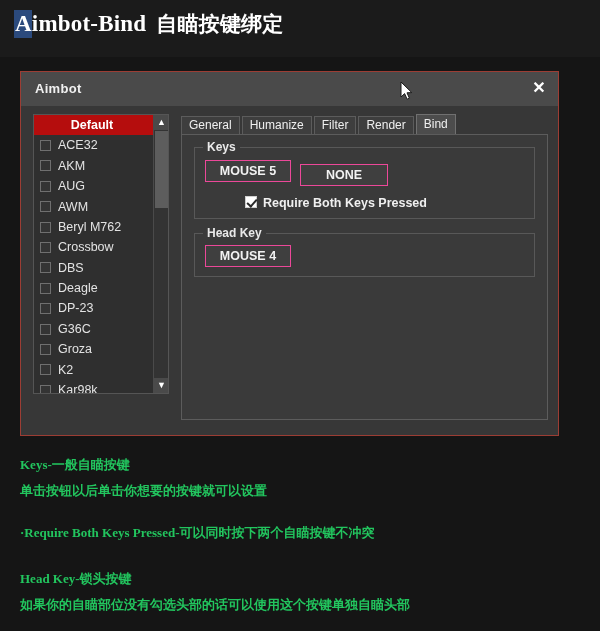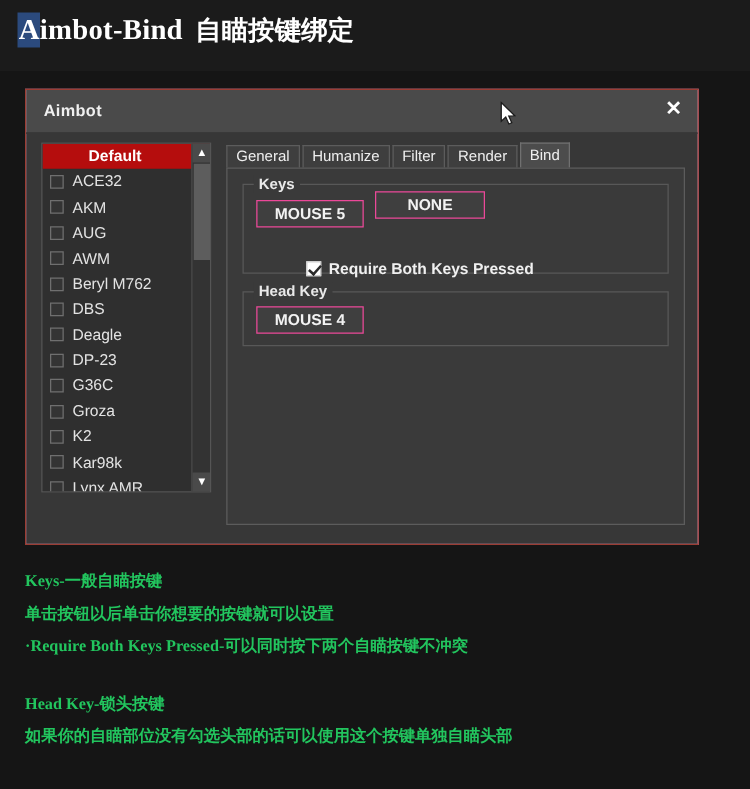"NONE" .key-btn.k2 { top: 5px -> 16px }
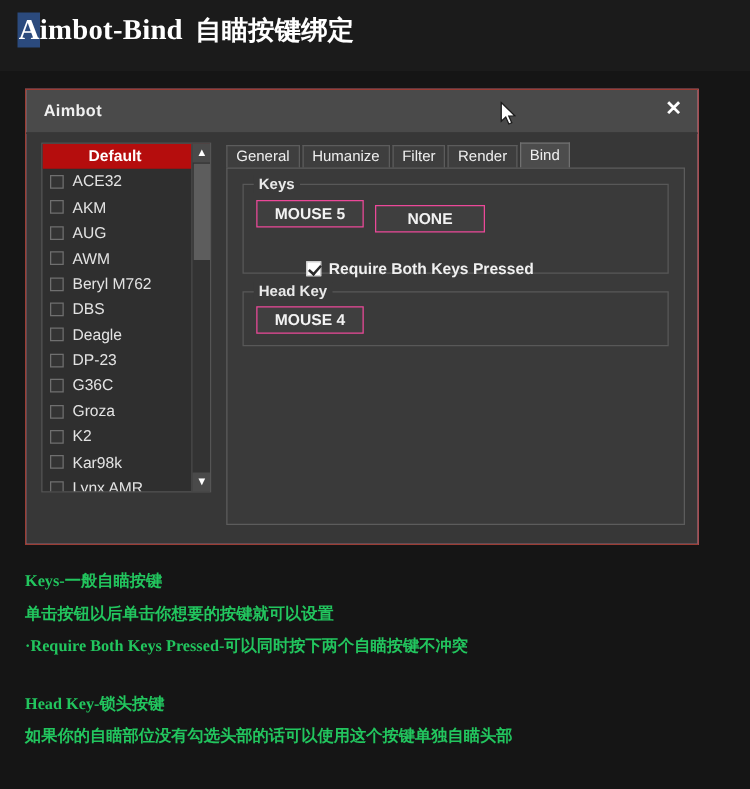"Require Both Keys Pressed" .cb-row { align-items: center -> flex-start; top: 60px -> 48px }
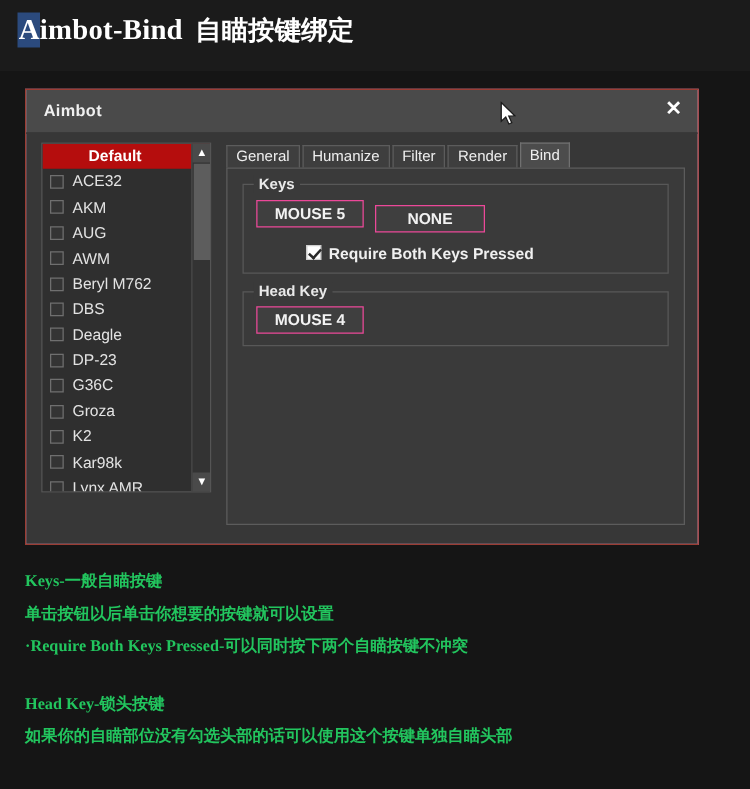"Crossbow" div.wl-row { html: none -> <div> <span></span> <span>Crossbow</span> </div> }
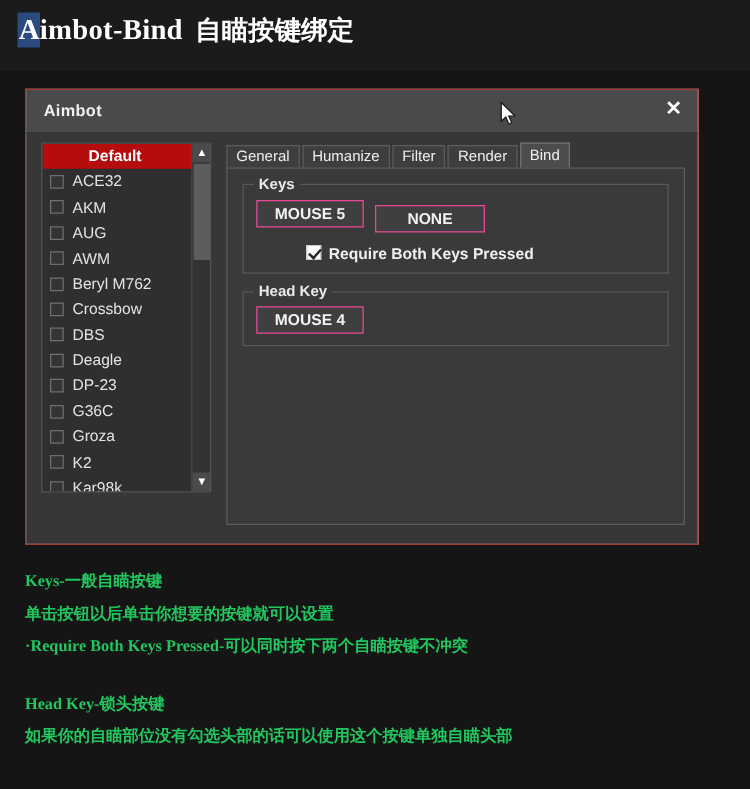"·Require Both Keys" .note-line.gap { margin-top: none -> 16px }
